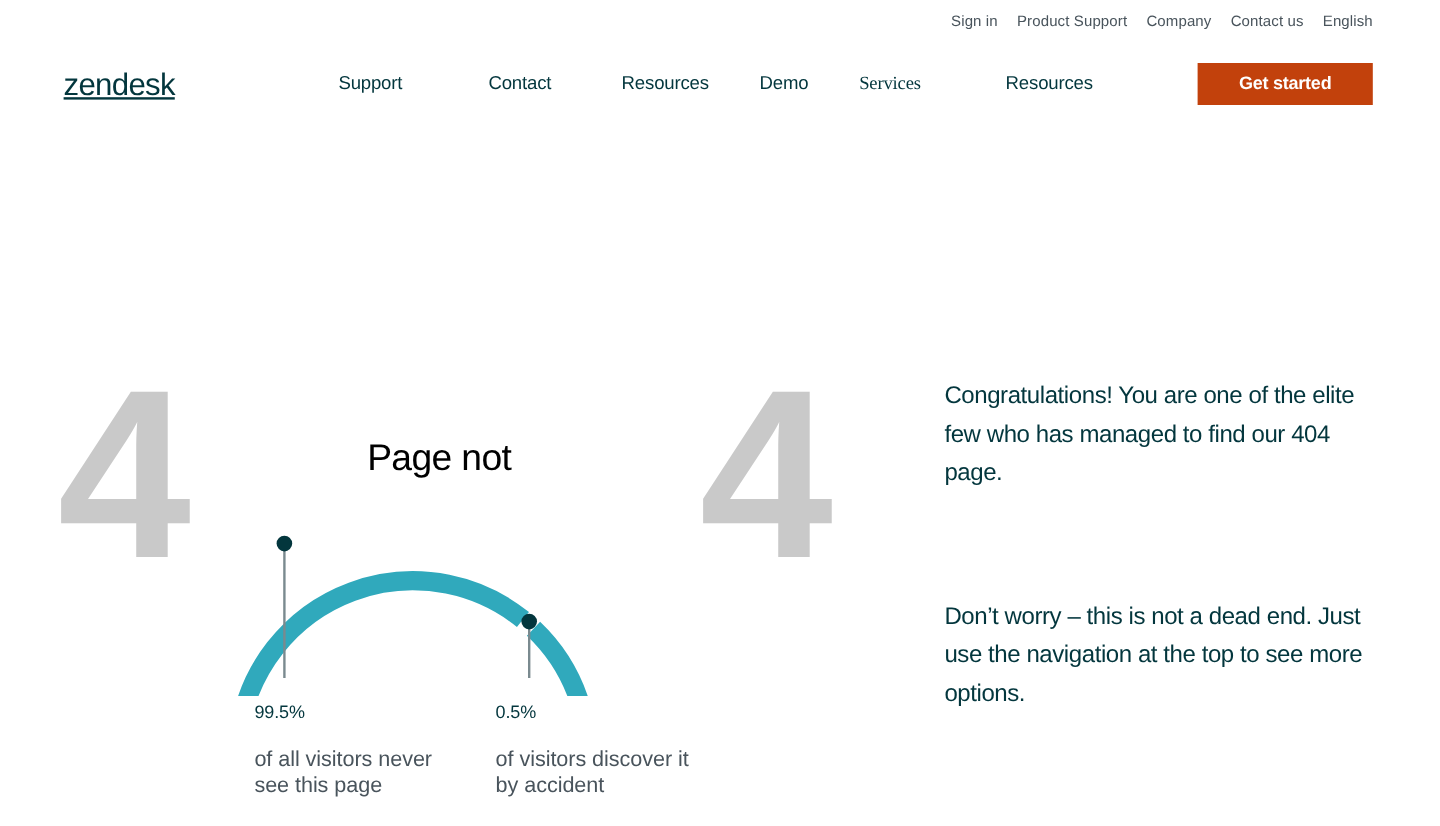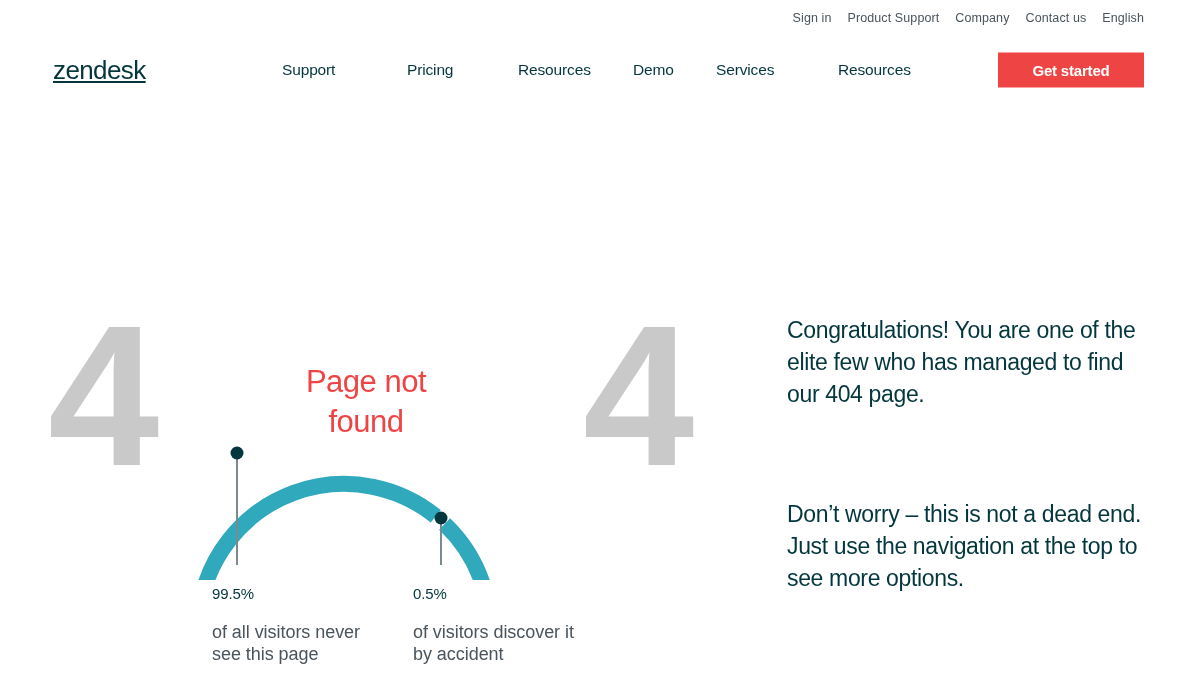"Pricing" a.nav-link { text: Pricing -> Contact }
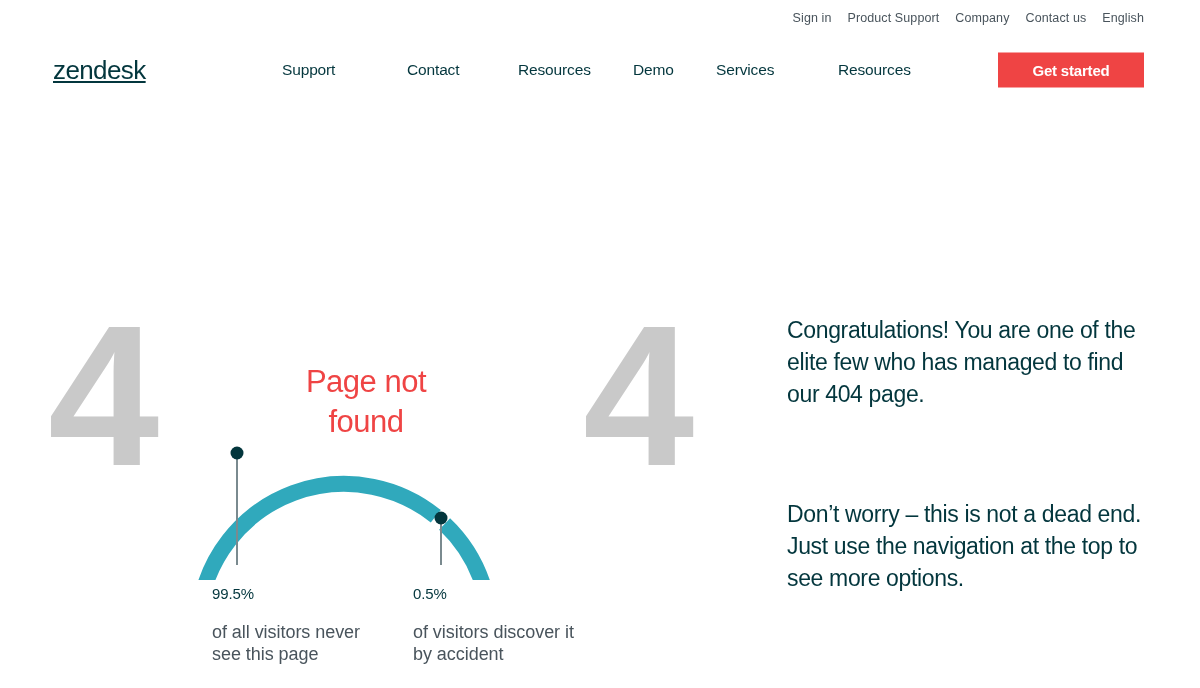"Services" .nav-link.i4 { font-family: none -> Liberation Serif, serif }
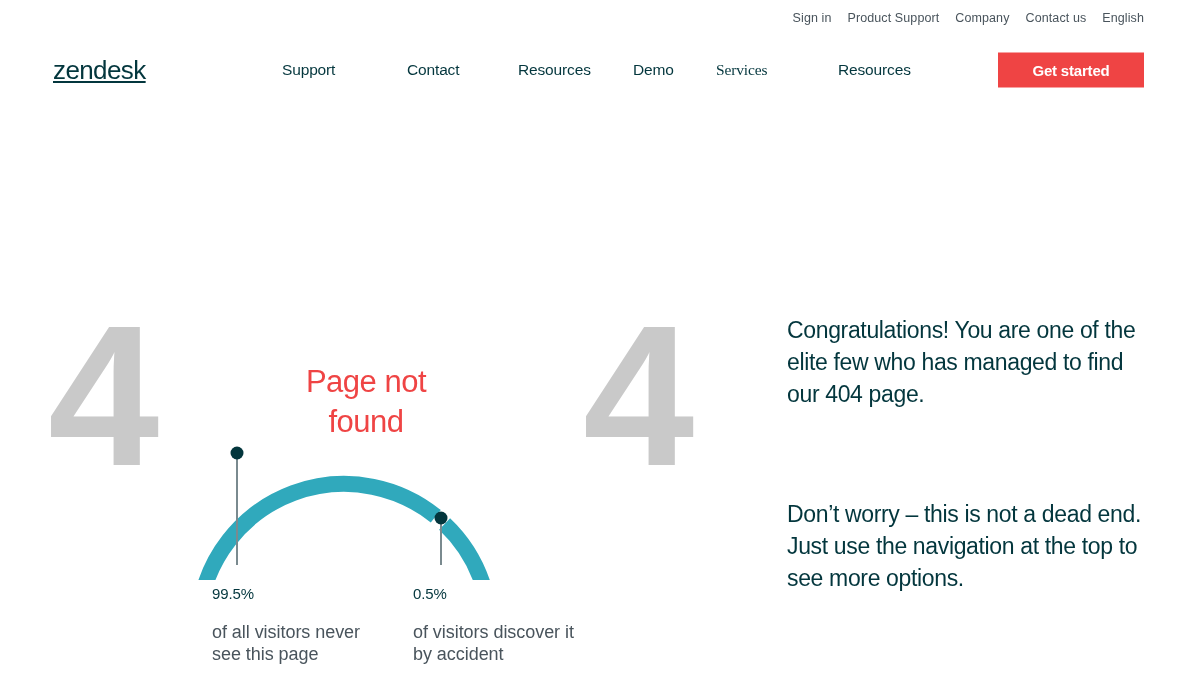"Get started" .cta-button { background: #ef4444 -> #c2410c }
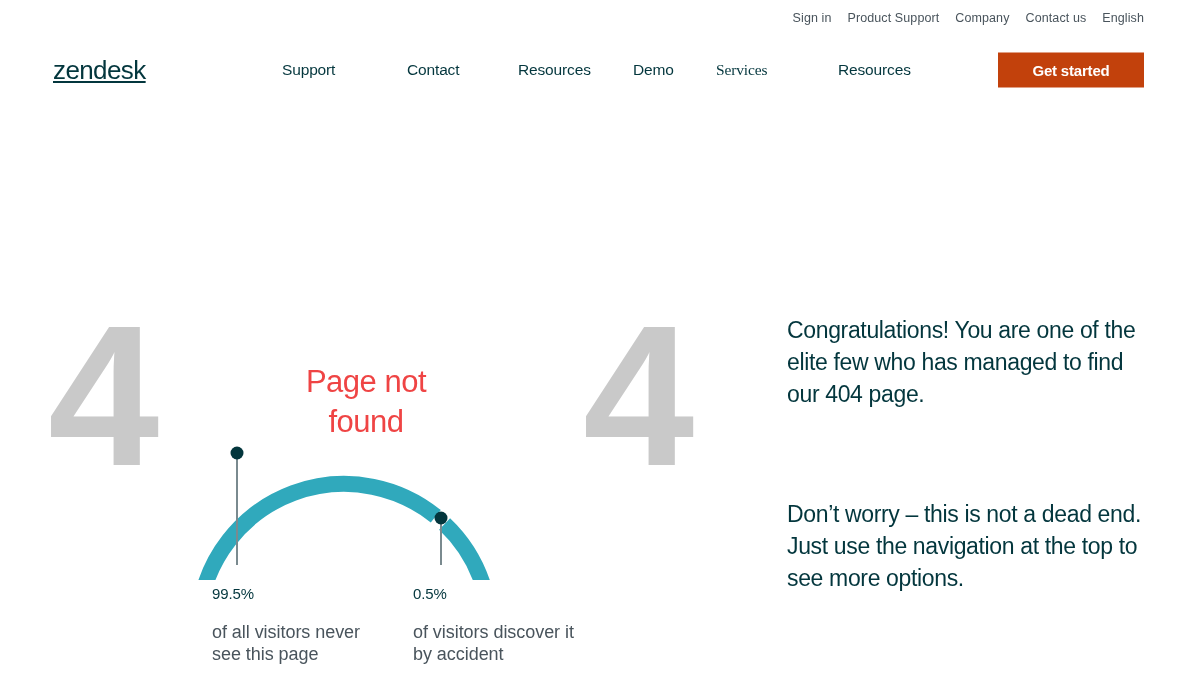"Congratulations! You are one of" .copy p { font-size: 23px -> 20px }
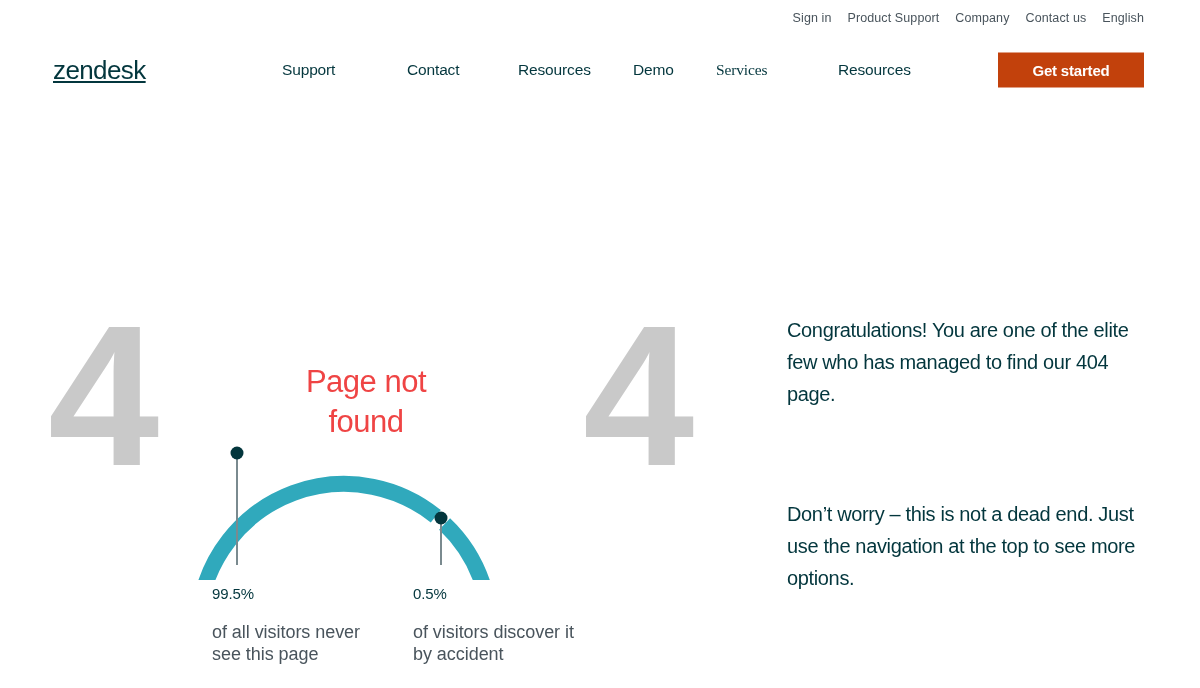"Page not" .center-text { color: #ef4444 -> #000000 }
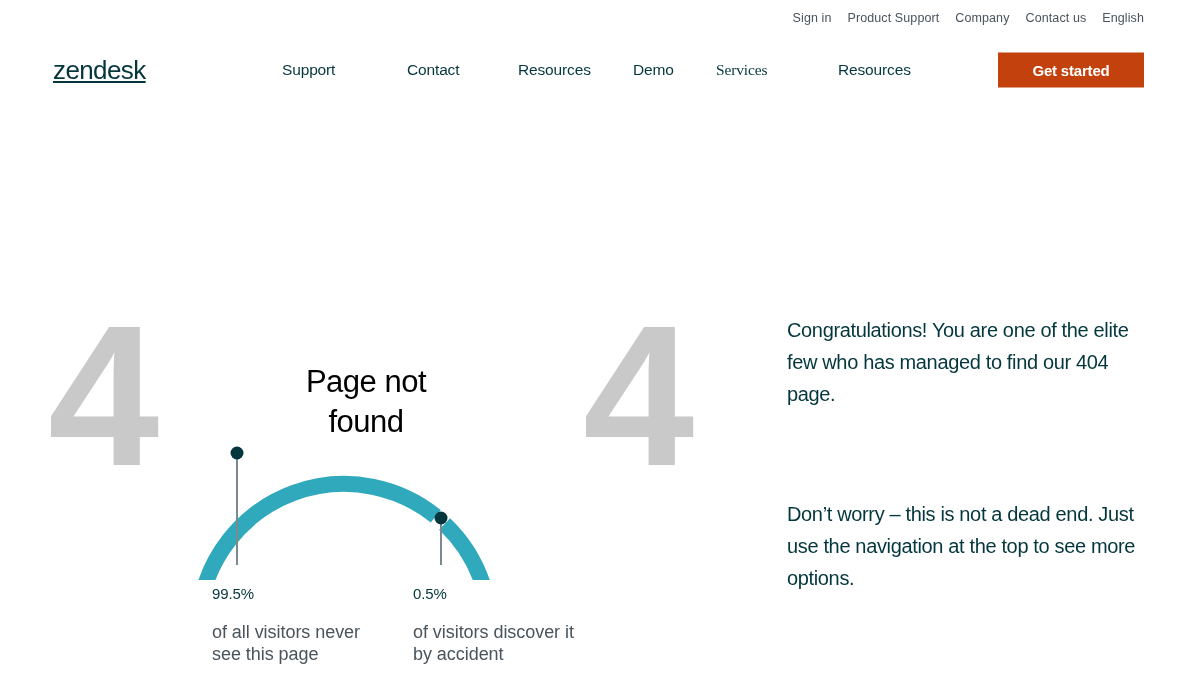"found" div { html: <div>found</div> -> none }
